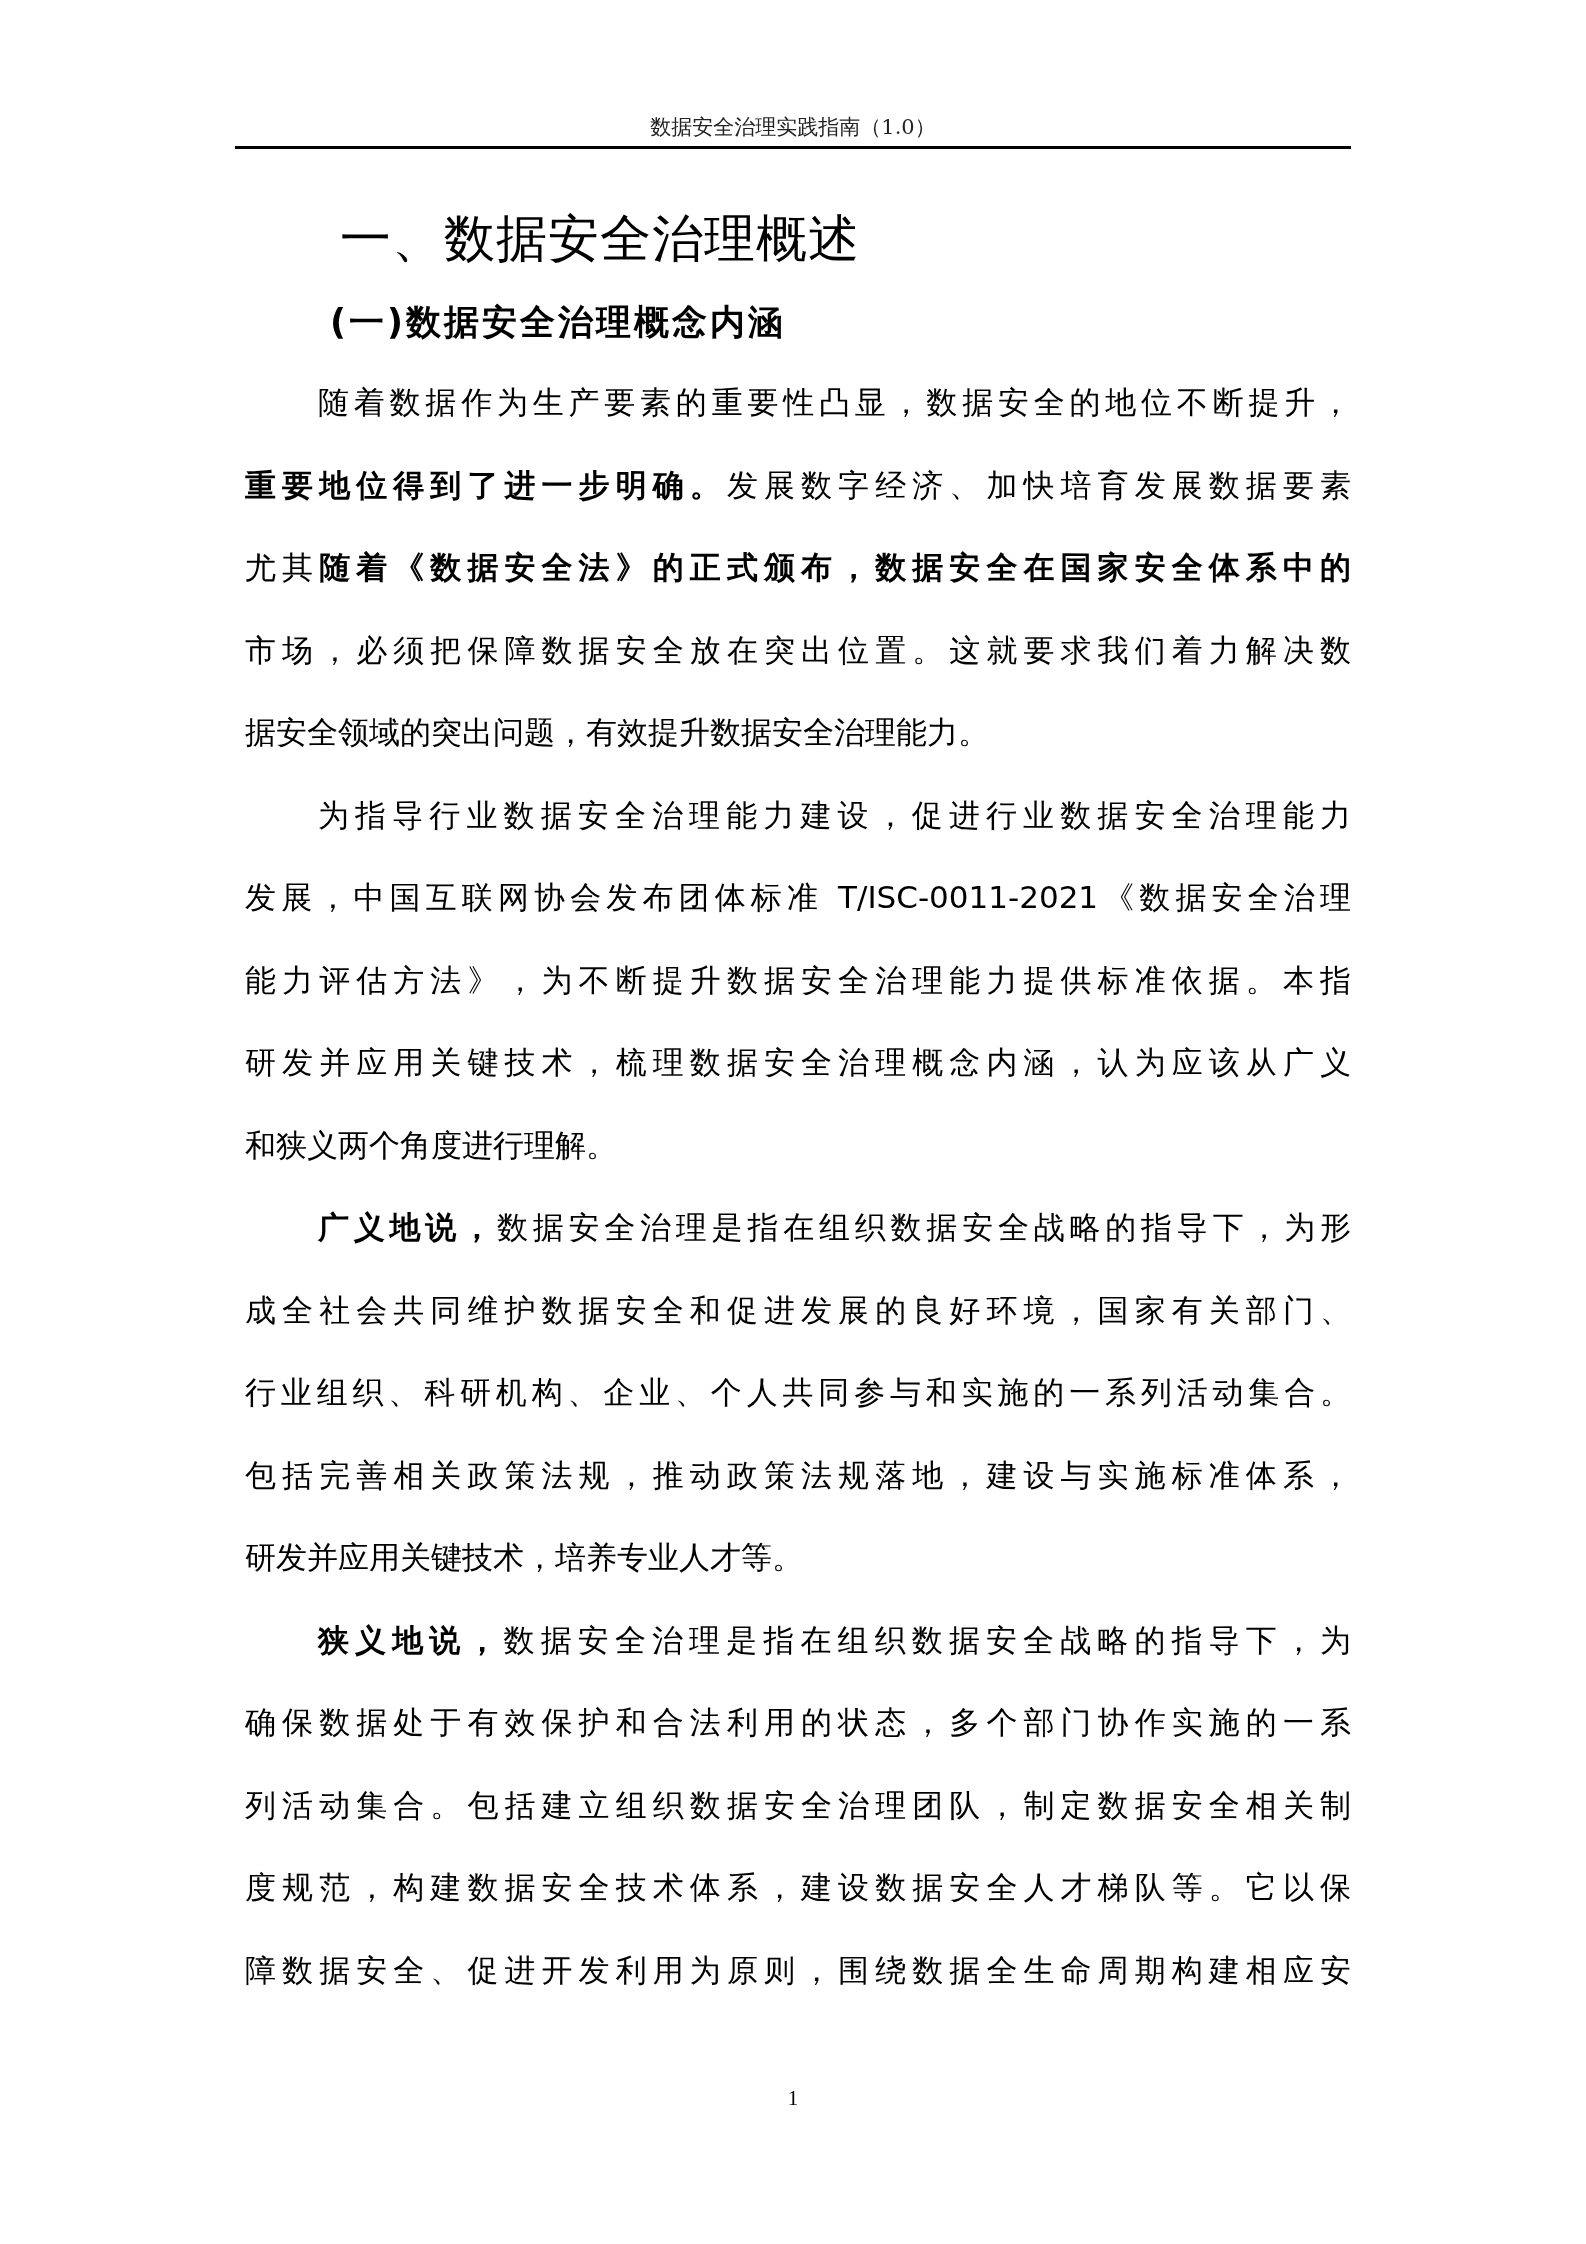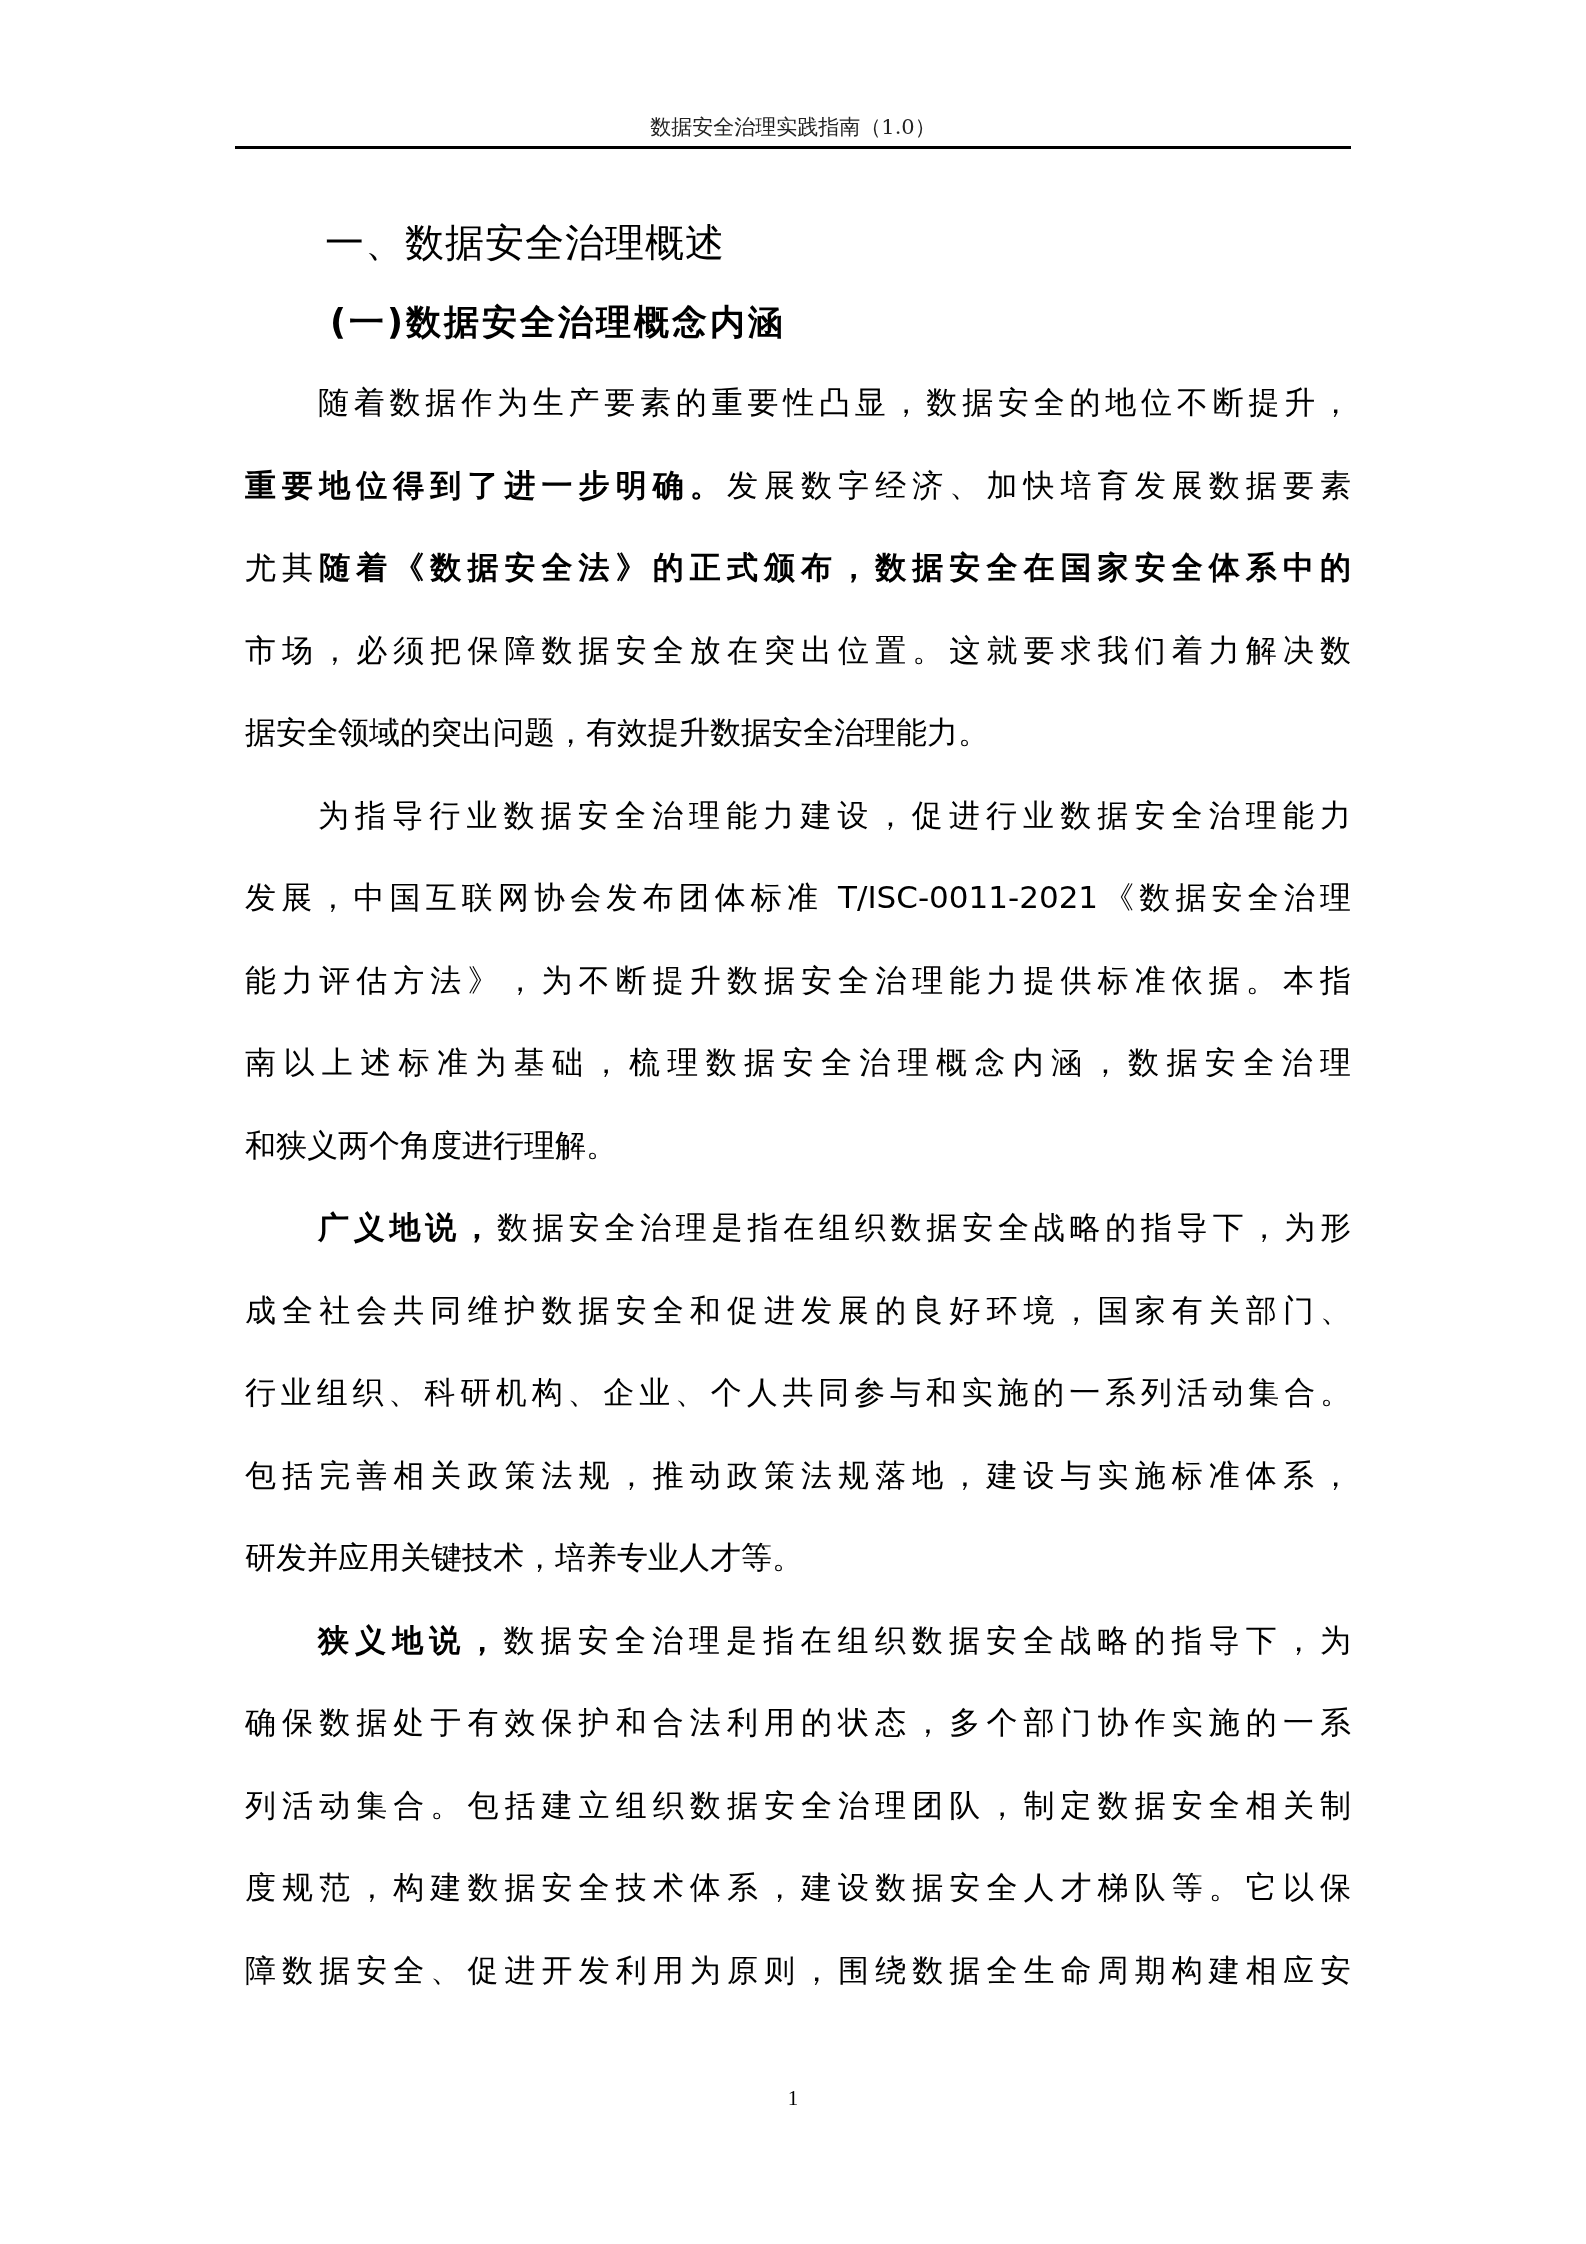"一、数据安全治理概述" .h1 { font-family: Liberation Sans, sans-serif -> Liberation Mono, monospace; font-size: 39px -> 51px; left: 325px -> 340px }
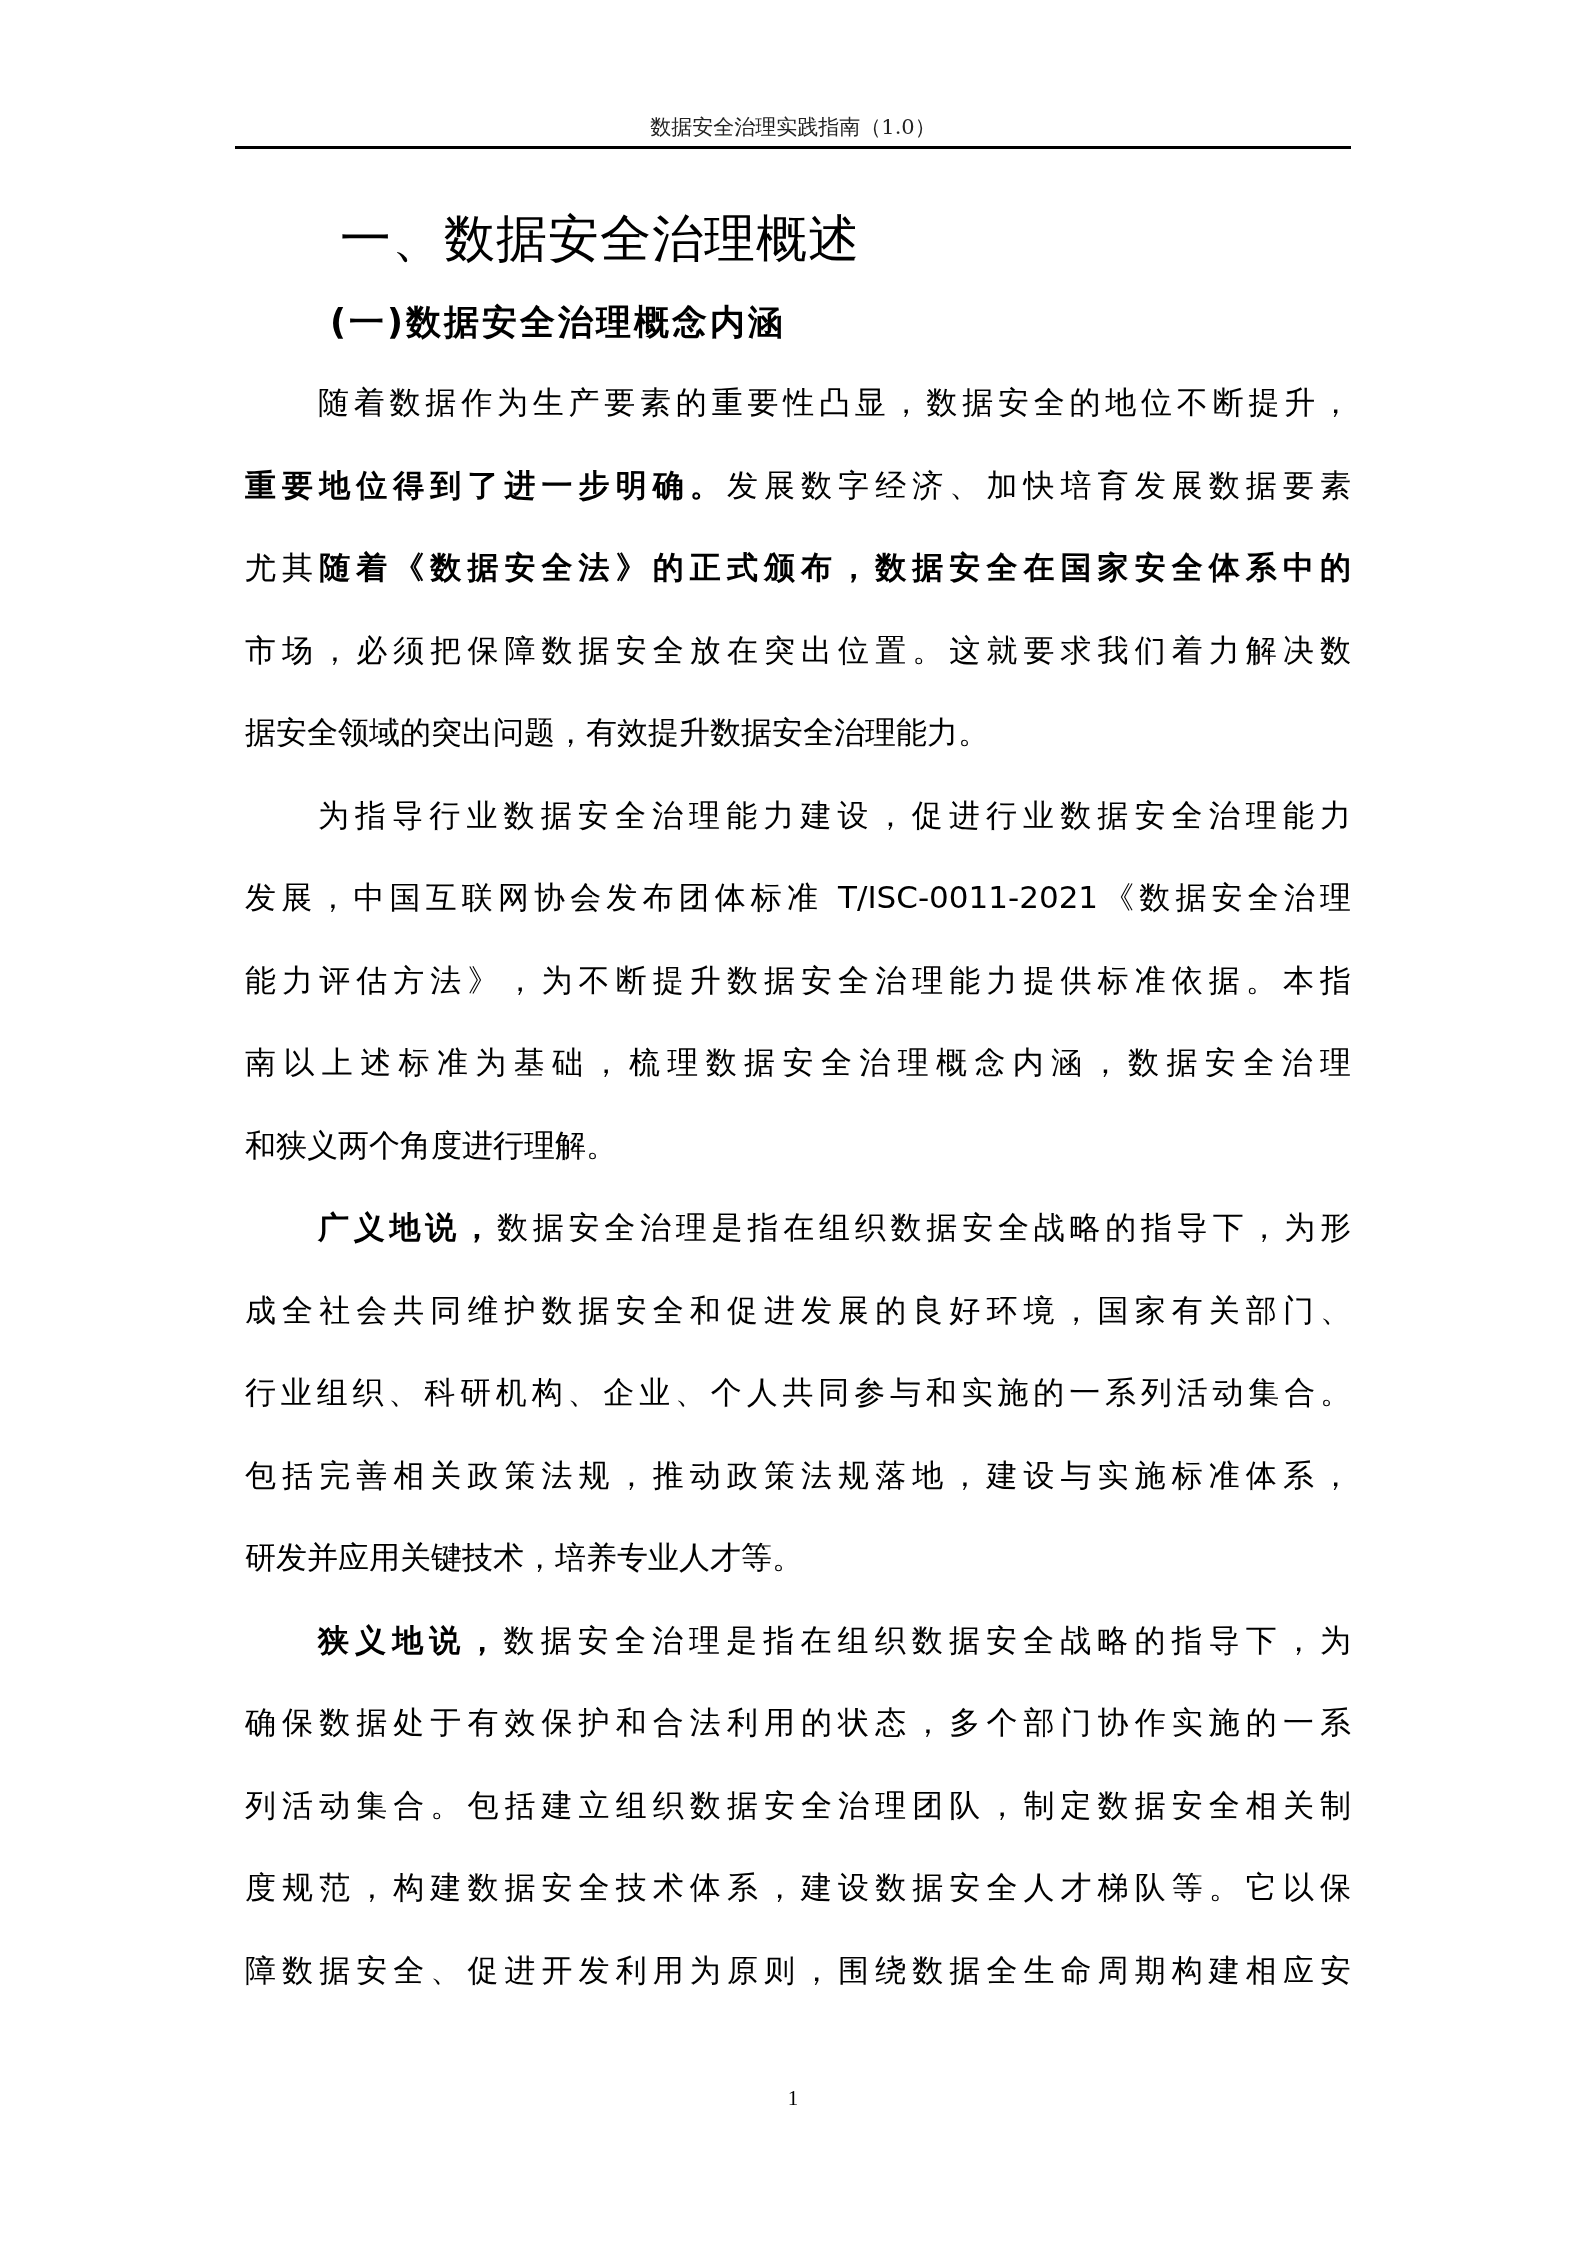"南以上述标准为基础，梳理数据安全治理概念内涵，数据安全治理" span { text: 南以上述标准为基础，梳理数据安全治理概念内涵，数据安全治理 -> 研发并应用关键技术，梳理数据安全治理概念内涵，认为应该从广义 }
